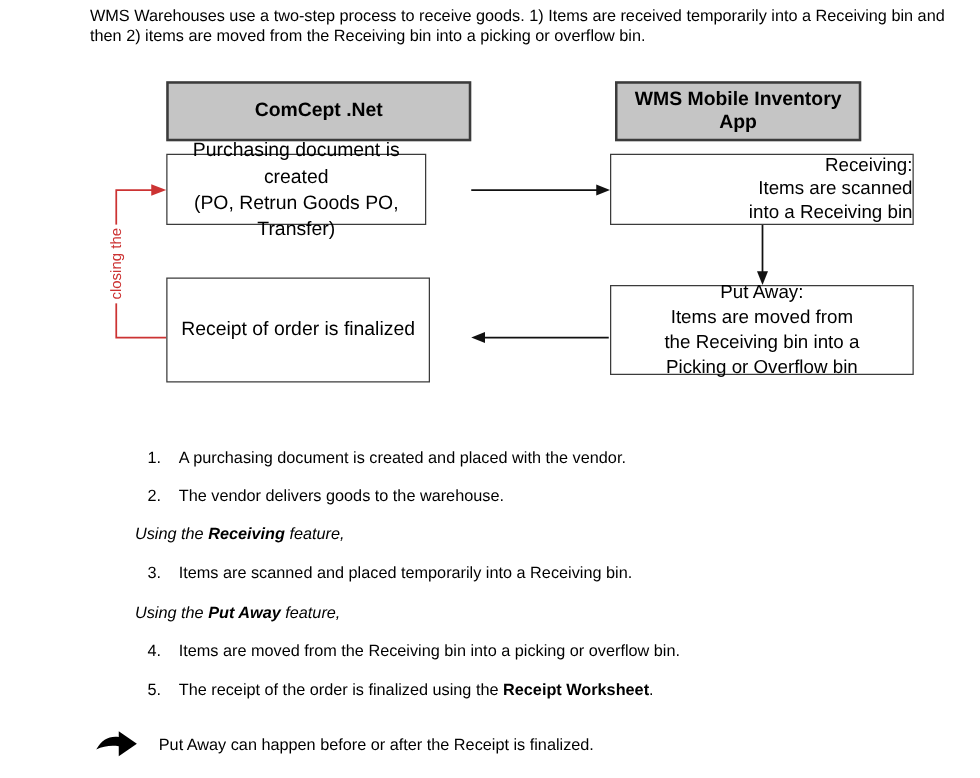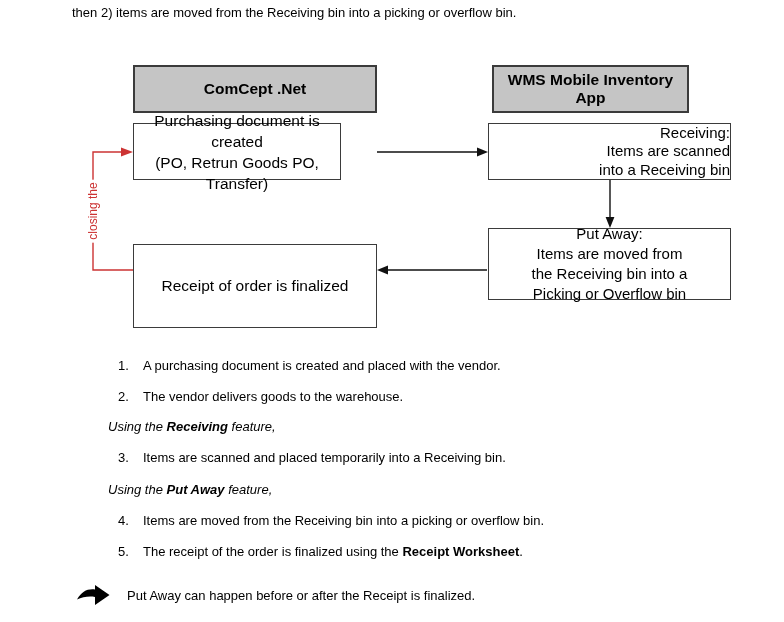"WMS Warehouses use a two-step" div { html: none -> <div>WMS Warehouses use a two-step process to receive goods. 1) Items are received temporarily into a Receiving bin and</div> }
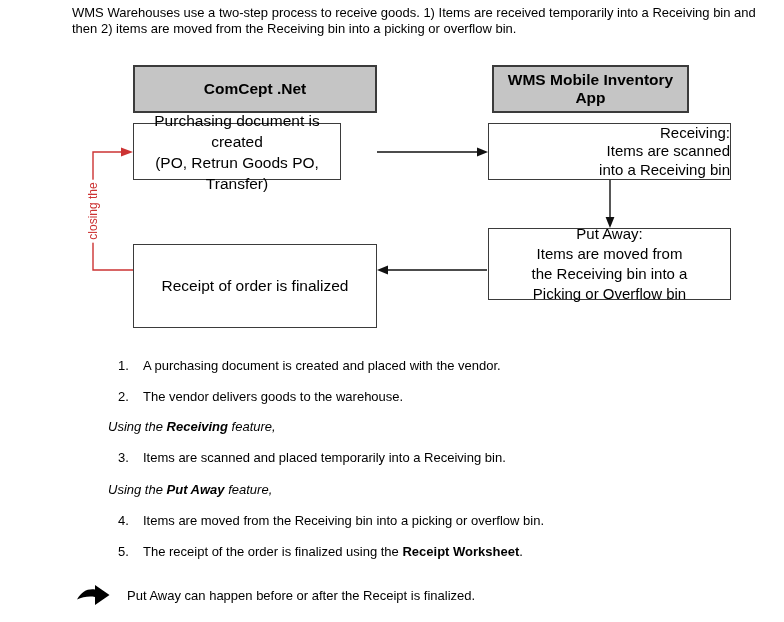"Receipt of order is finalized" .box-receipt { top: 244px -> 222px; width: 244px -> 211px }
